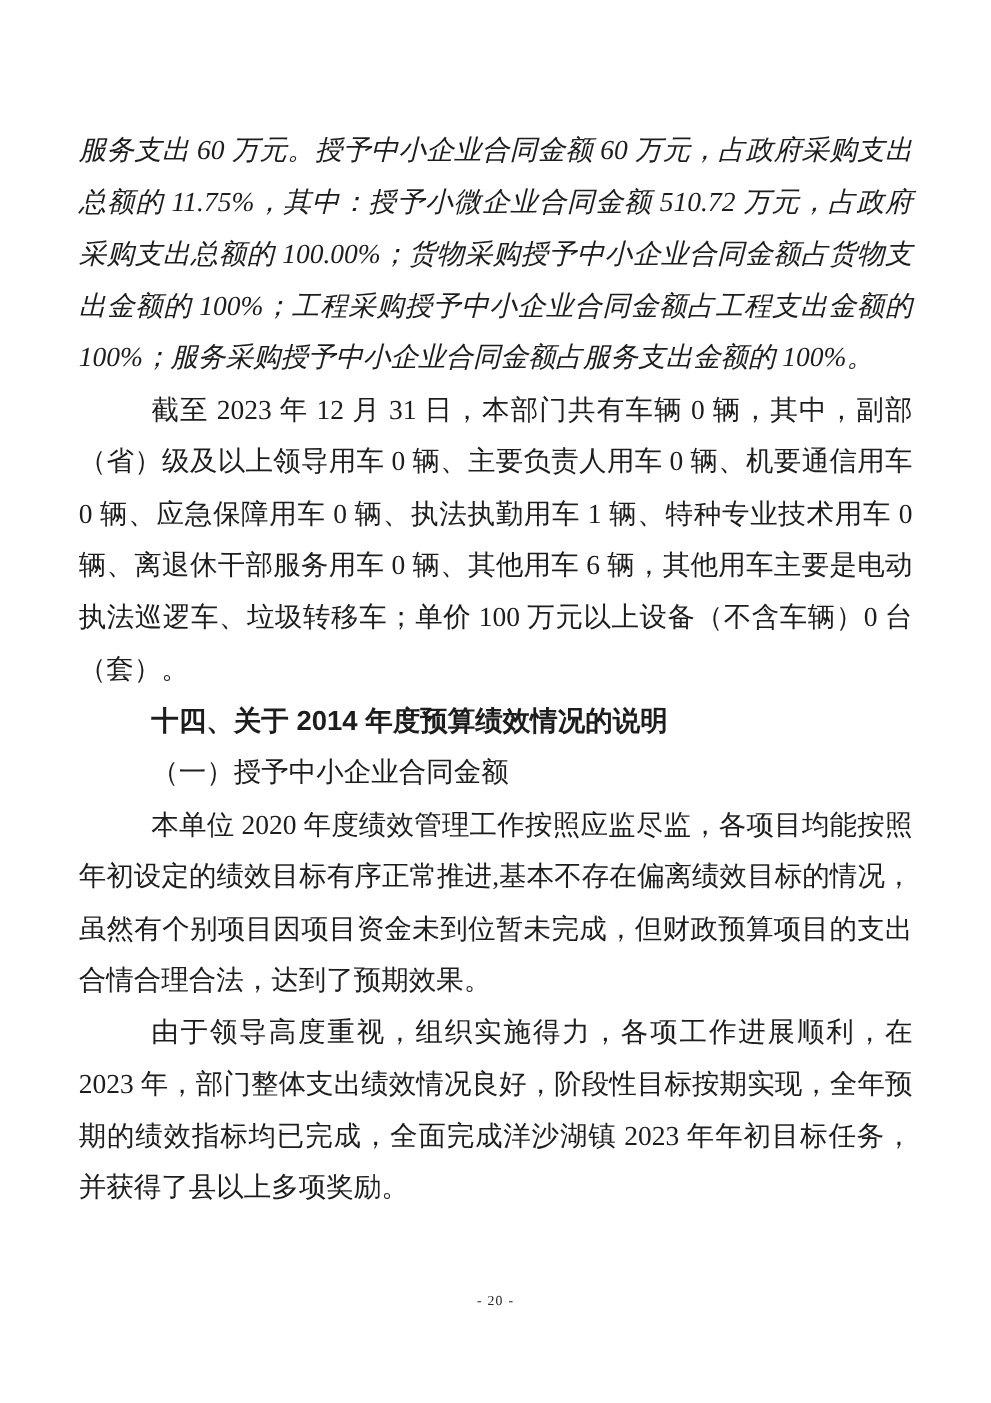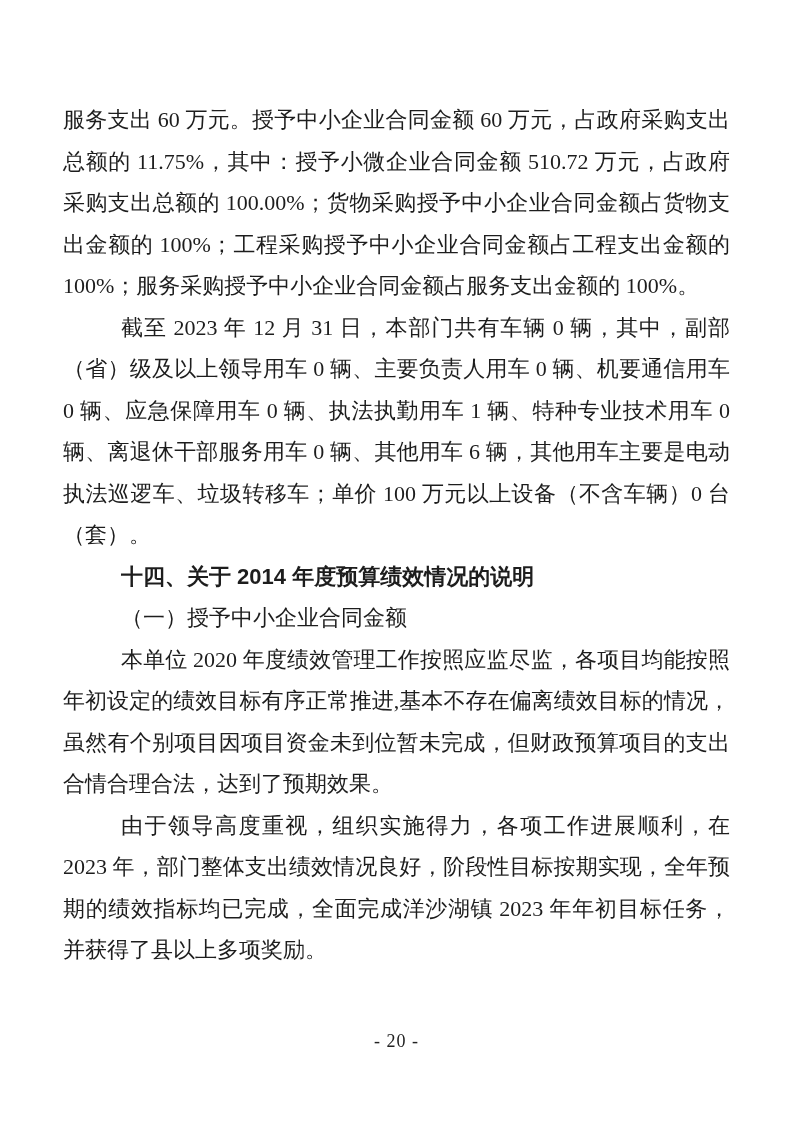"服务支出 60 万元。授予中小企业合同金额 60 万元，占政府采购支出总额的" .para.flush { font-style: none -> italic }
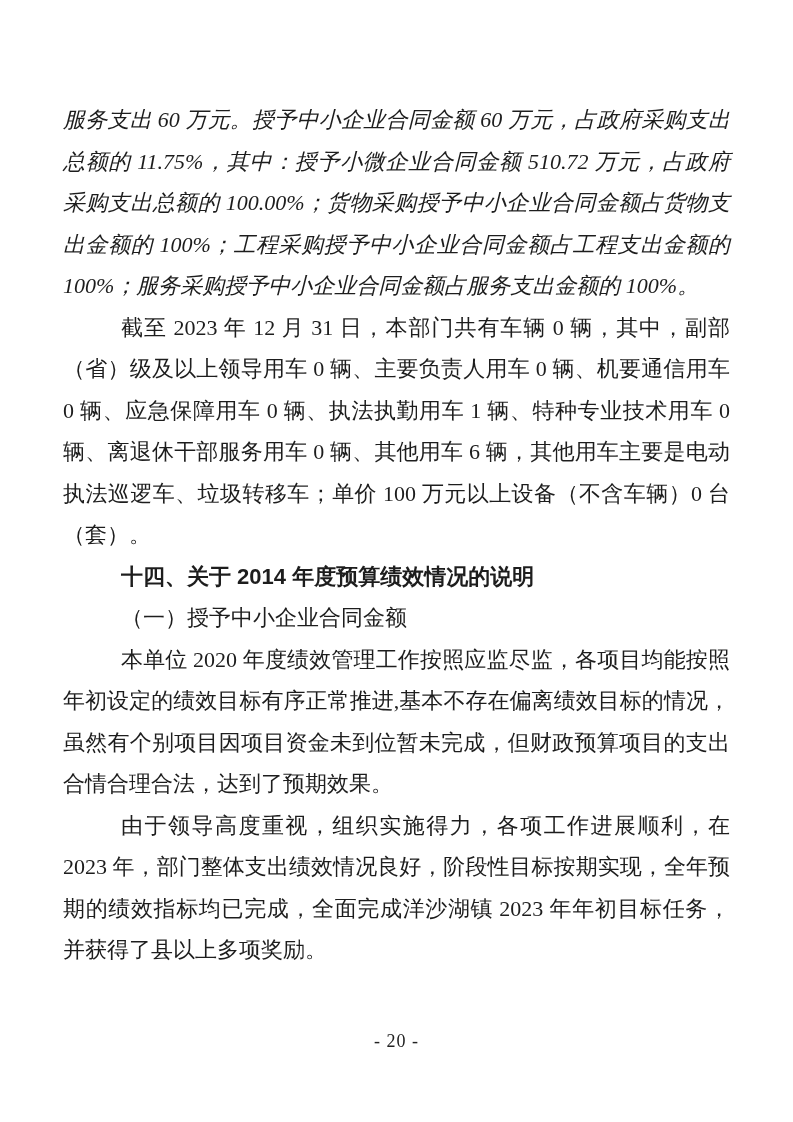"- 20 -" .page-footer { font-size: 18px -> 11px }
